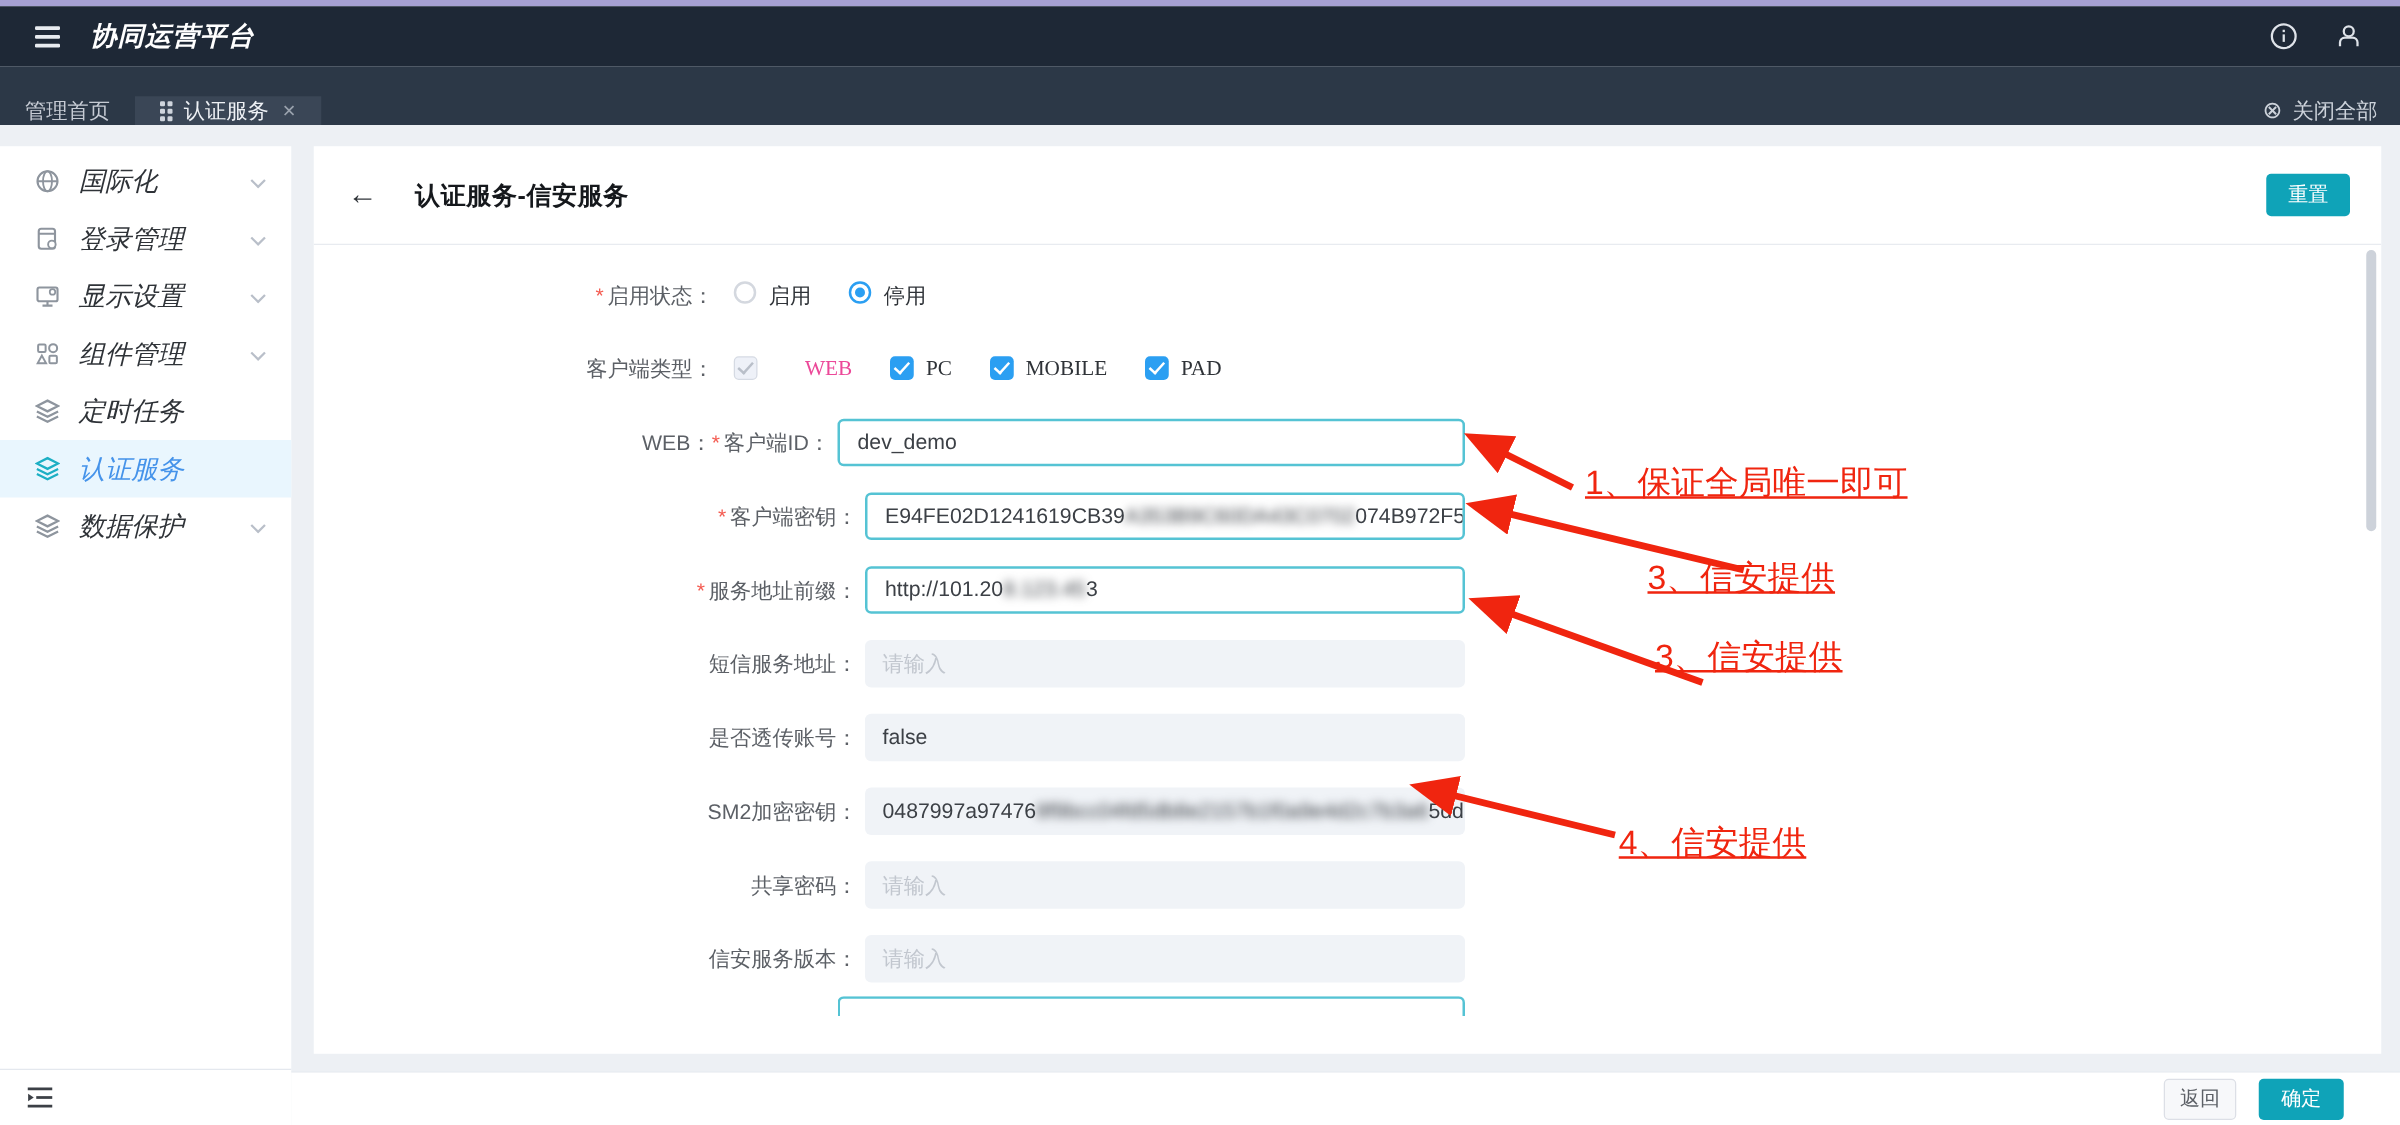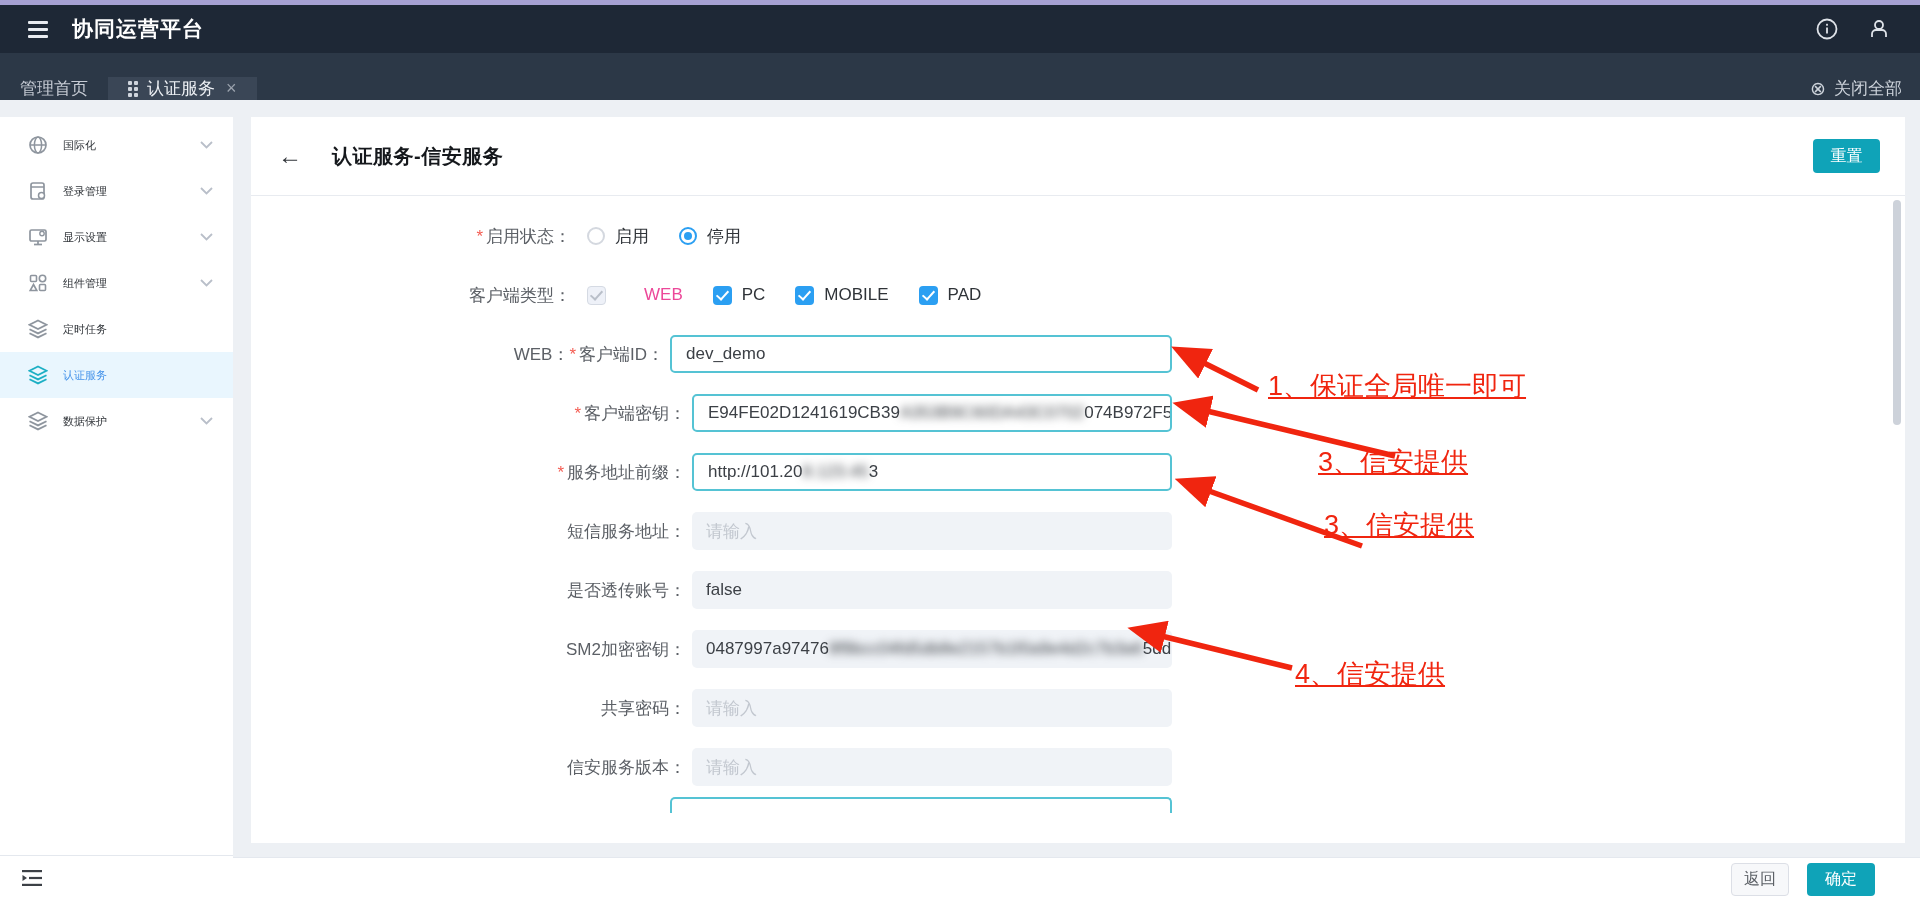"协同运营平台" .app-title { font-style: none -> italic }
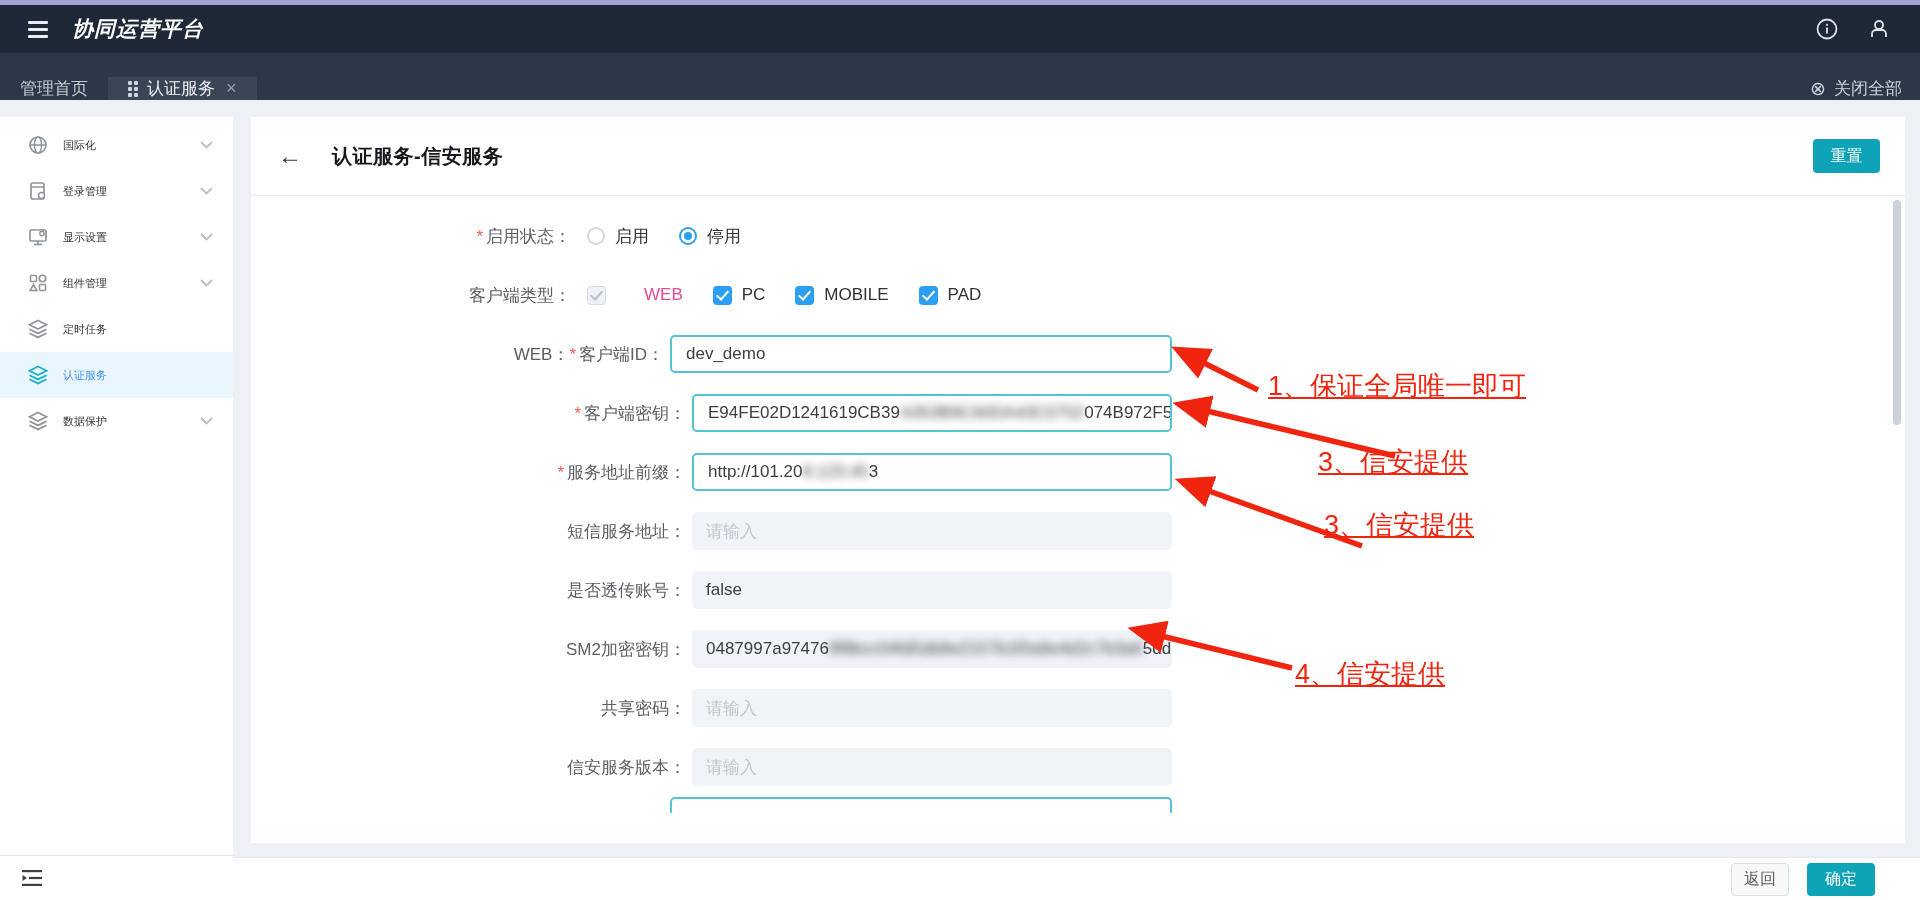"国际化" .side-item { font-size: 11px -> 21px; font-style: none -> italic }
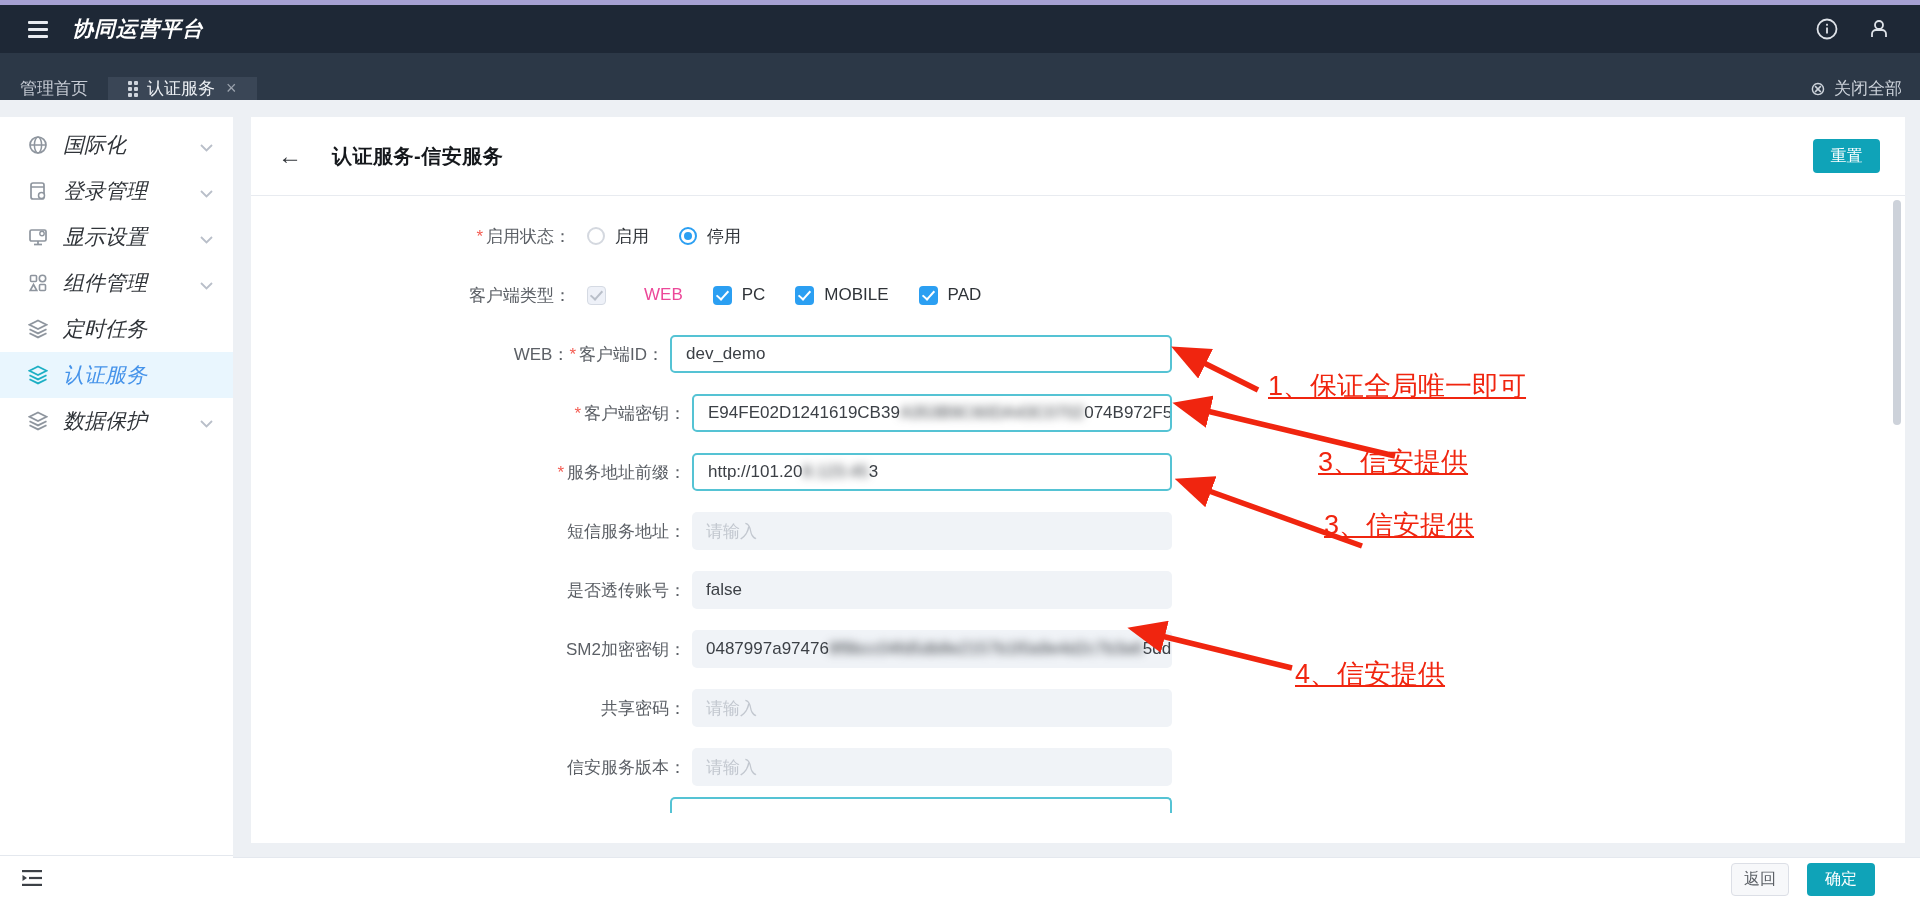"启用" .radio-opt,.check-opt { align-items: center -> flex-start; font-family: none -> Liberation Serif, serif }
